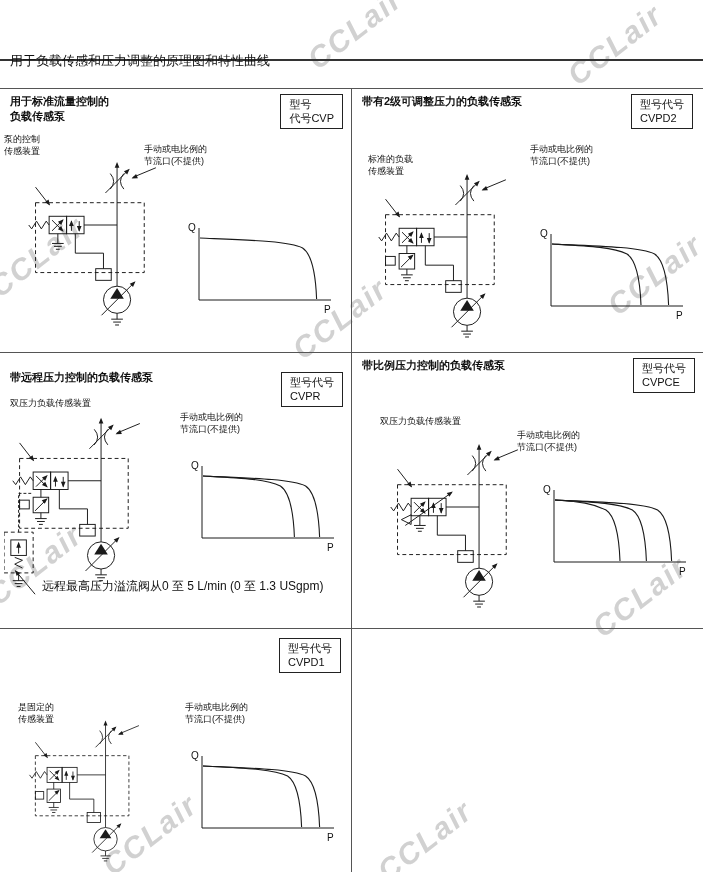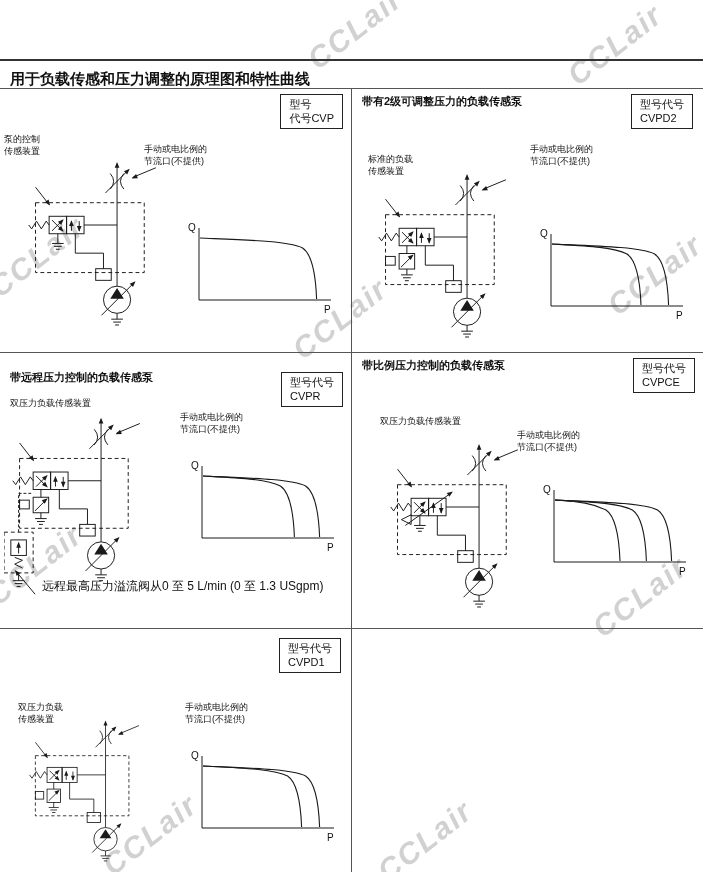"用于负载传感和压力调整的原理图和特性曲线" .section-title { font-size: 15px -> 13px; font-weight: bold -> normal; top: 70px -> 52px }
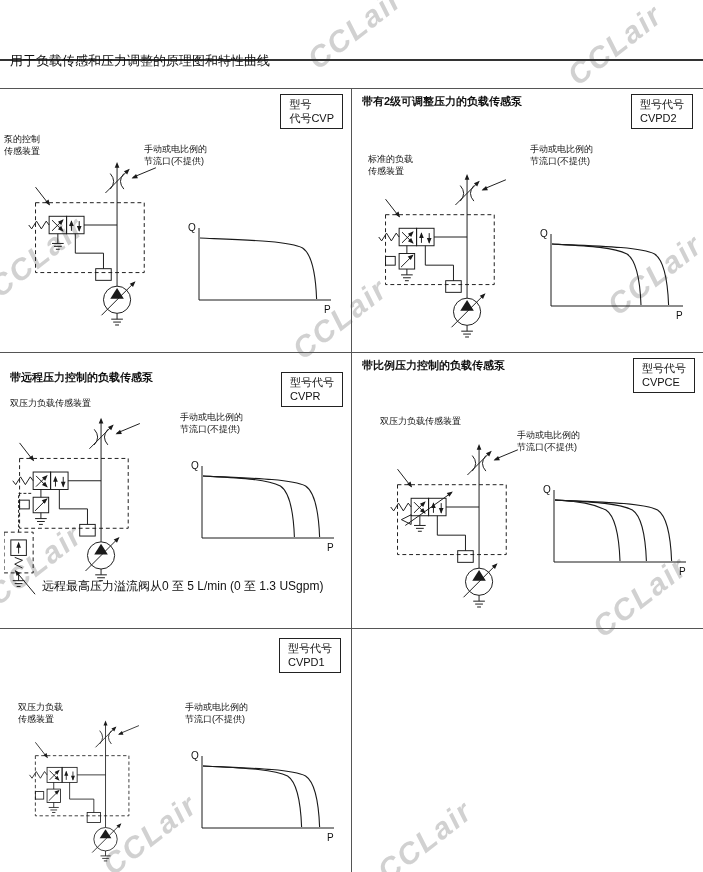"用于标准流量控制的" div.heading { html: none -> <div> <div>用于标准流量控制的</div> <div>负载传感泵</div> </div> }
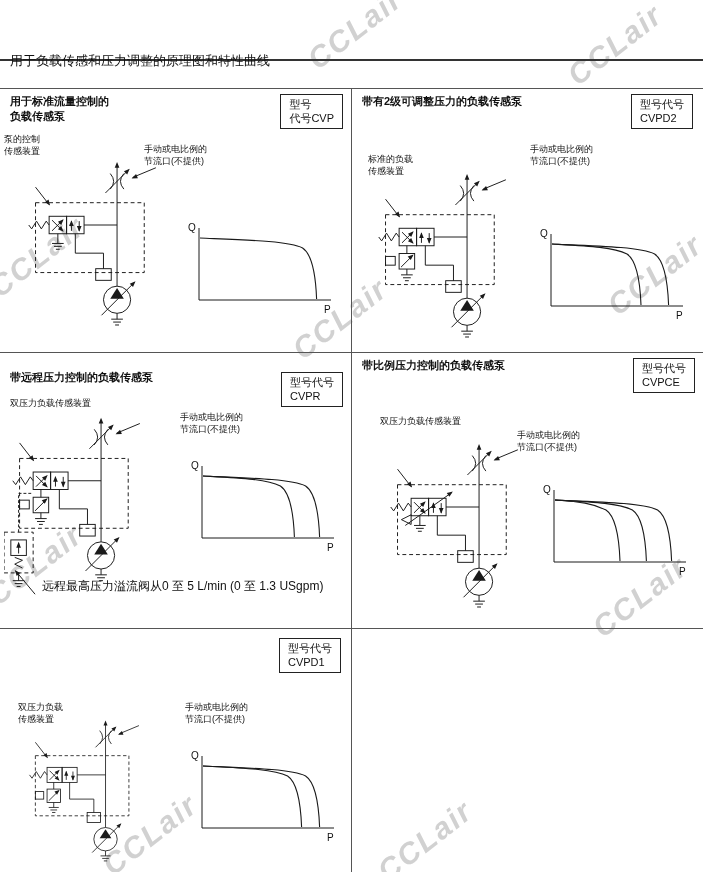"双压力负载" div { text: 双压力负载 -> 是固定的 }
